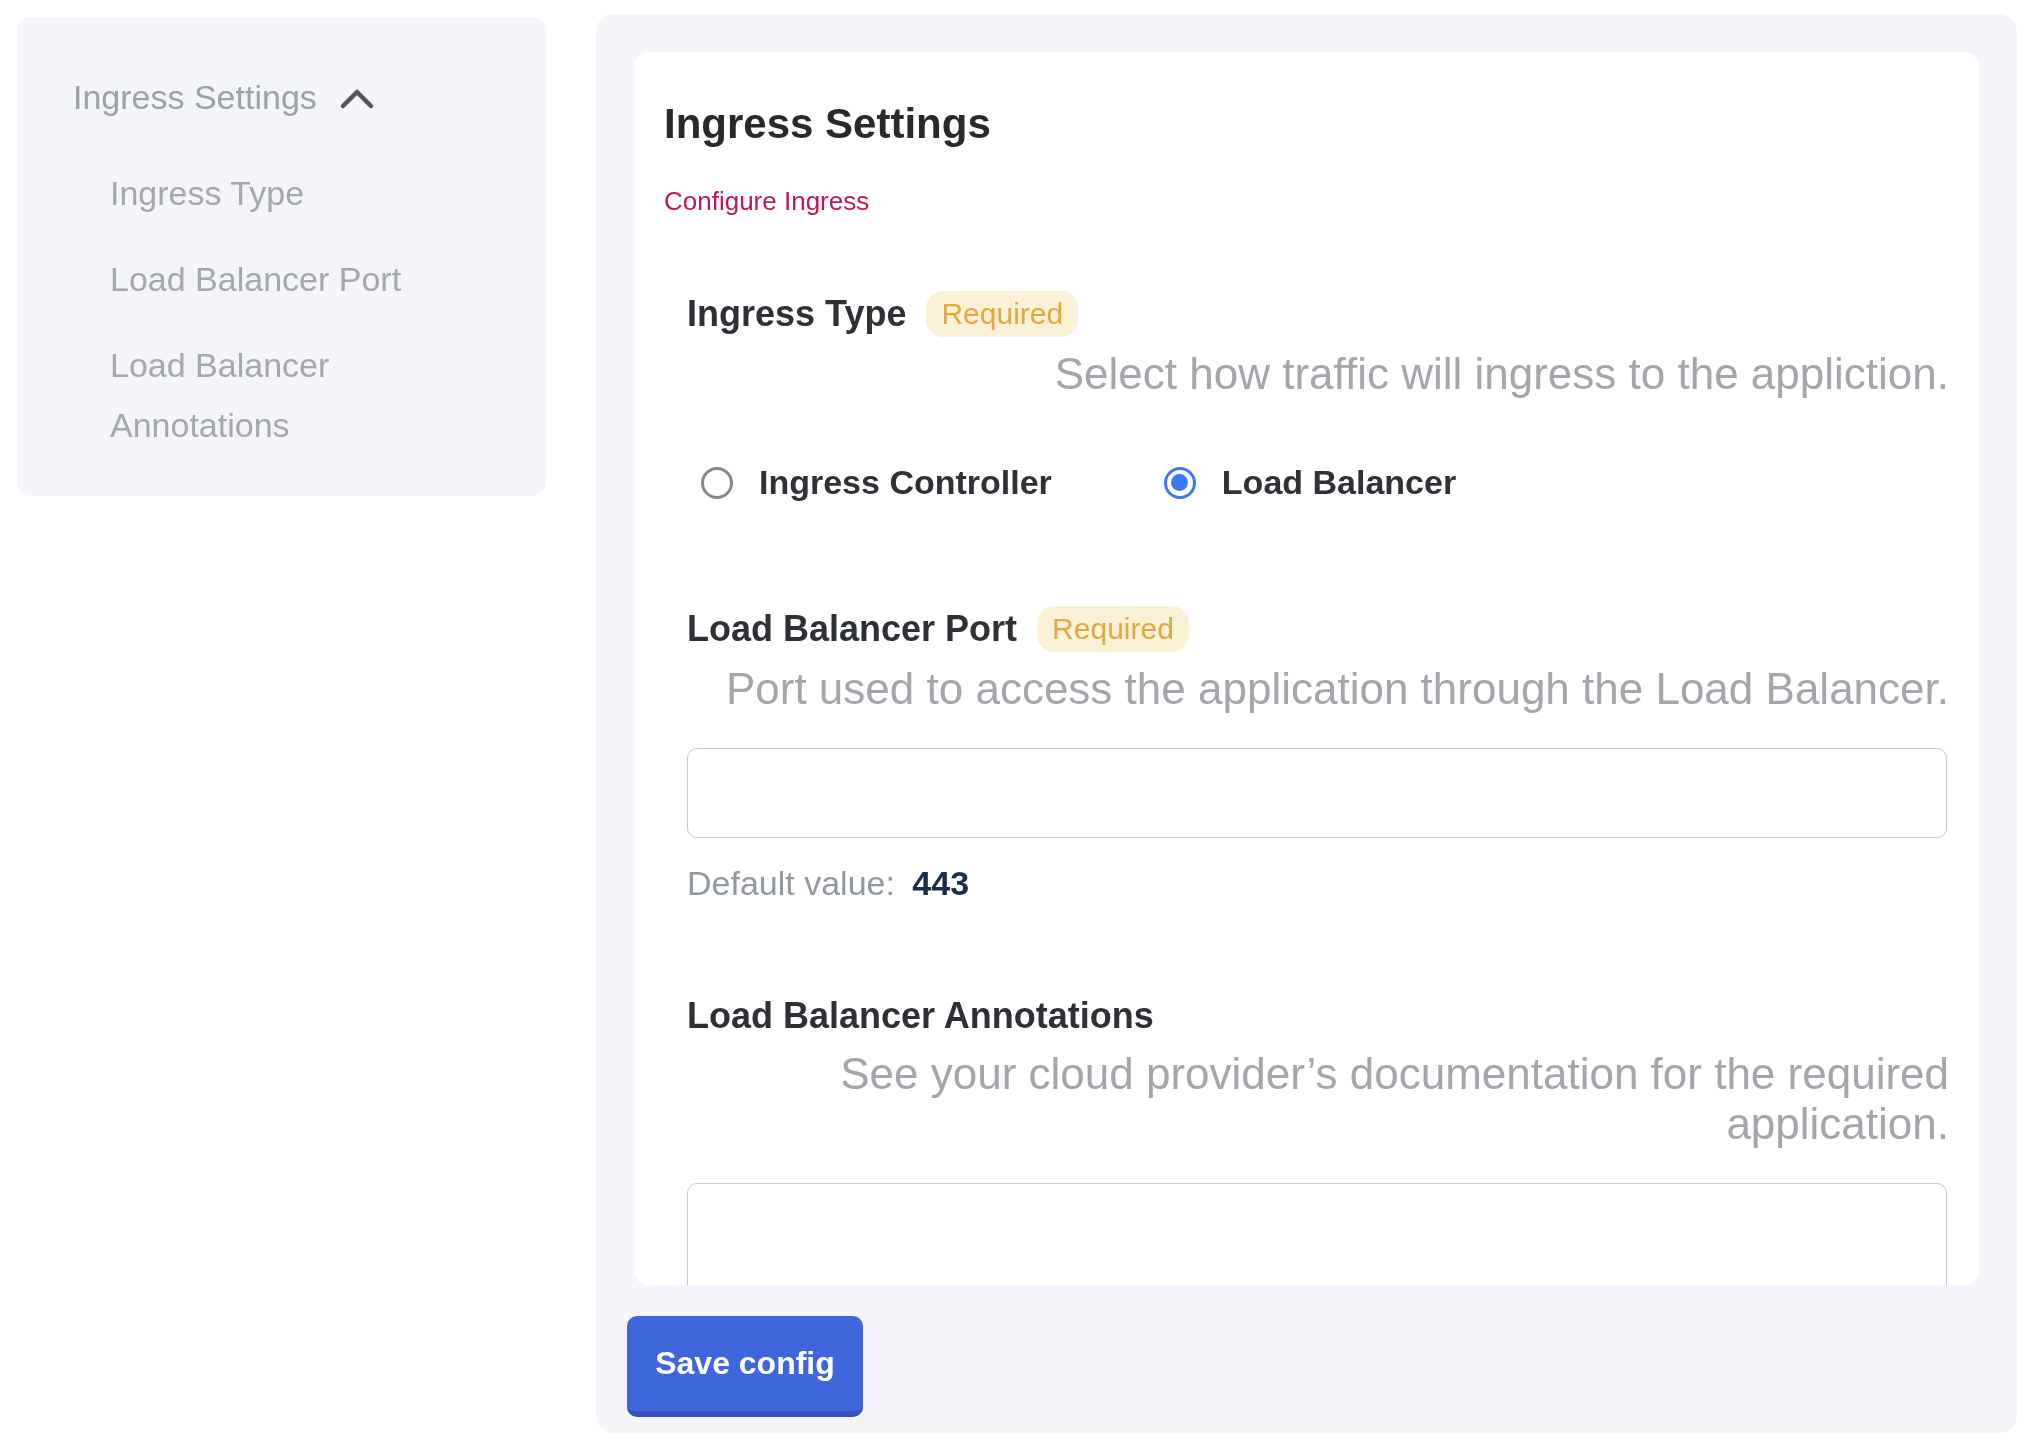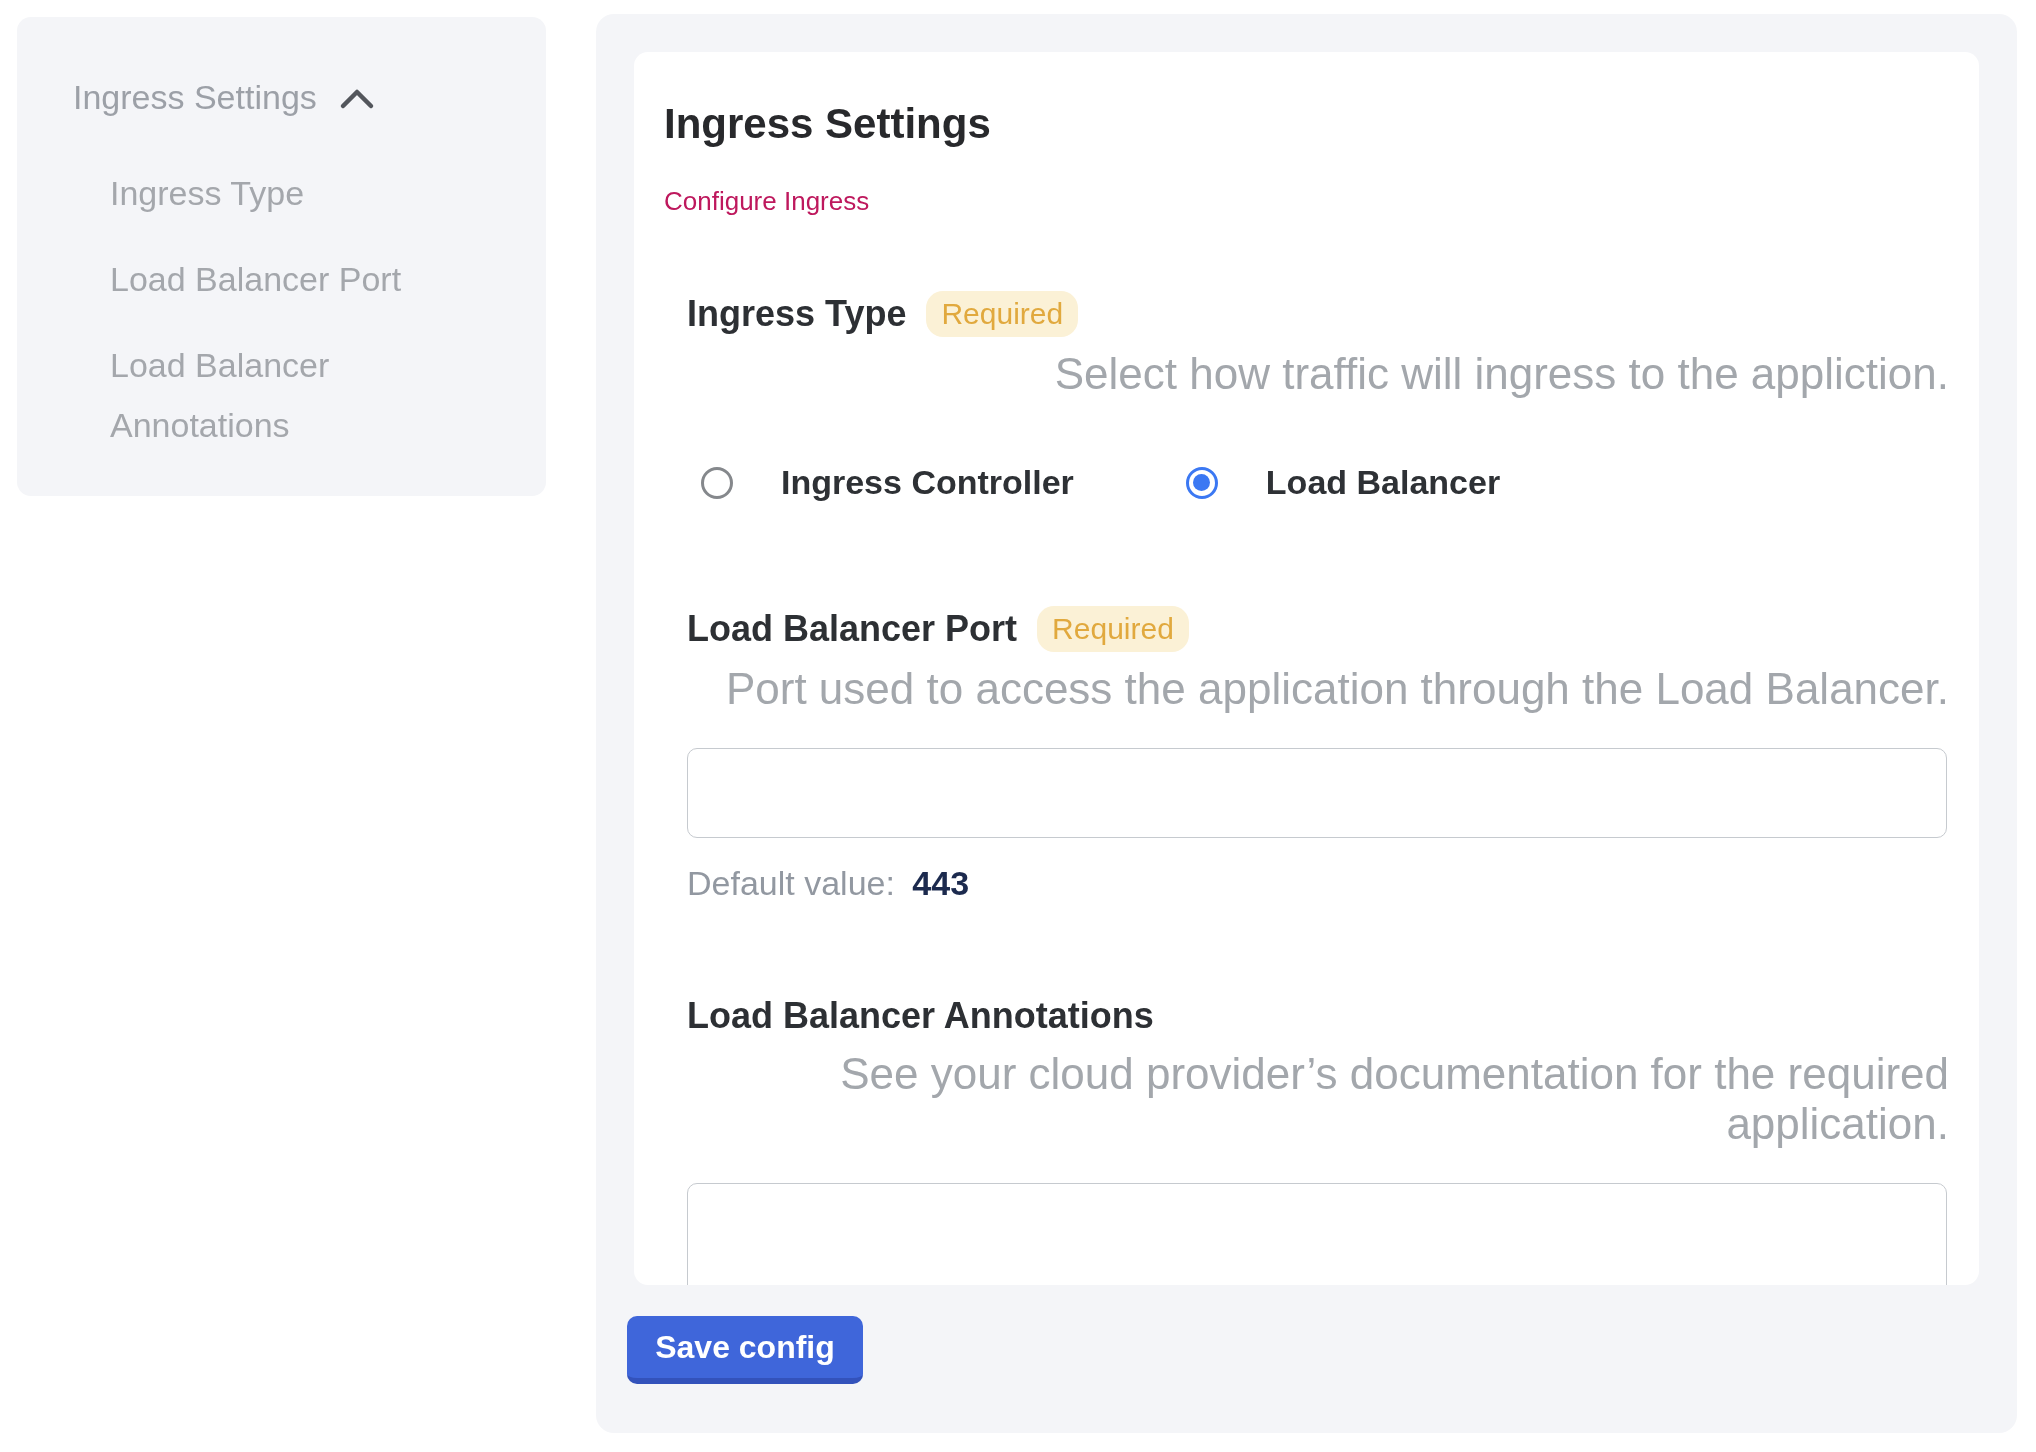"Ingress Controller" .radio-option { gap: 22px -> none }
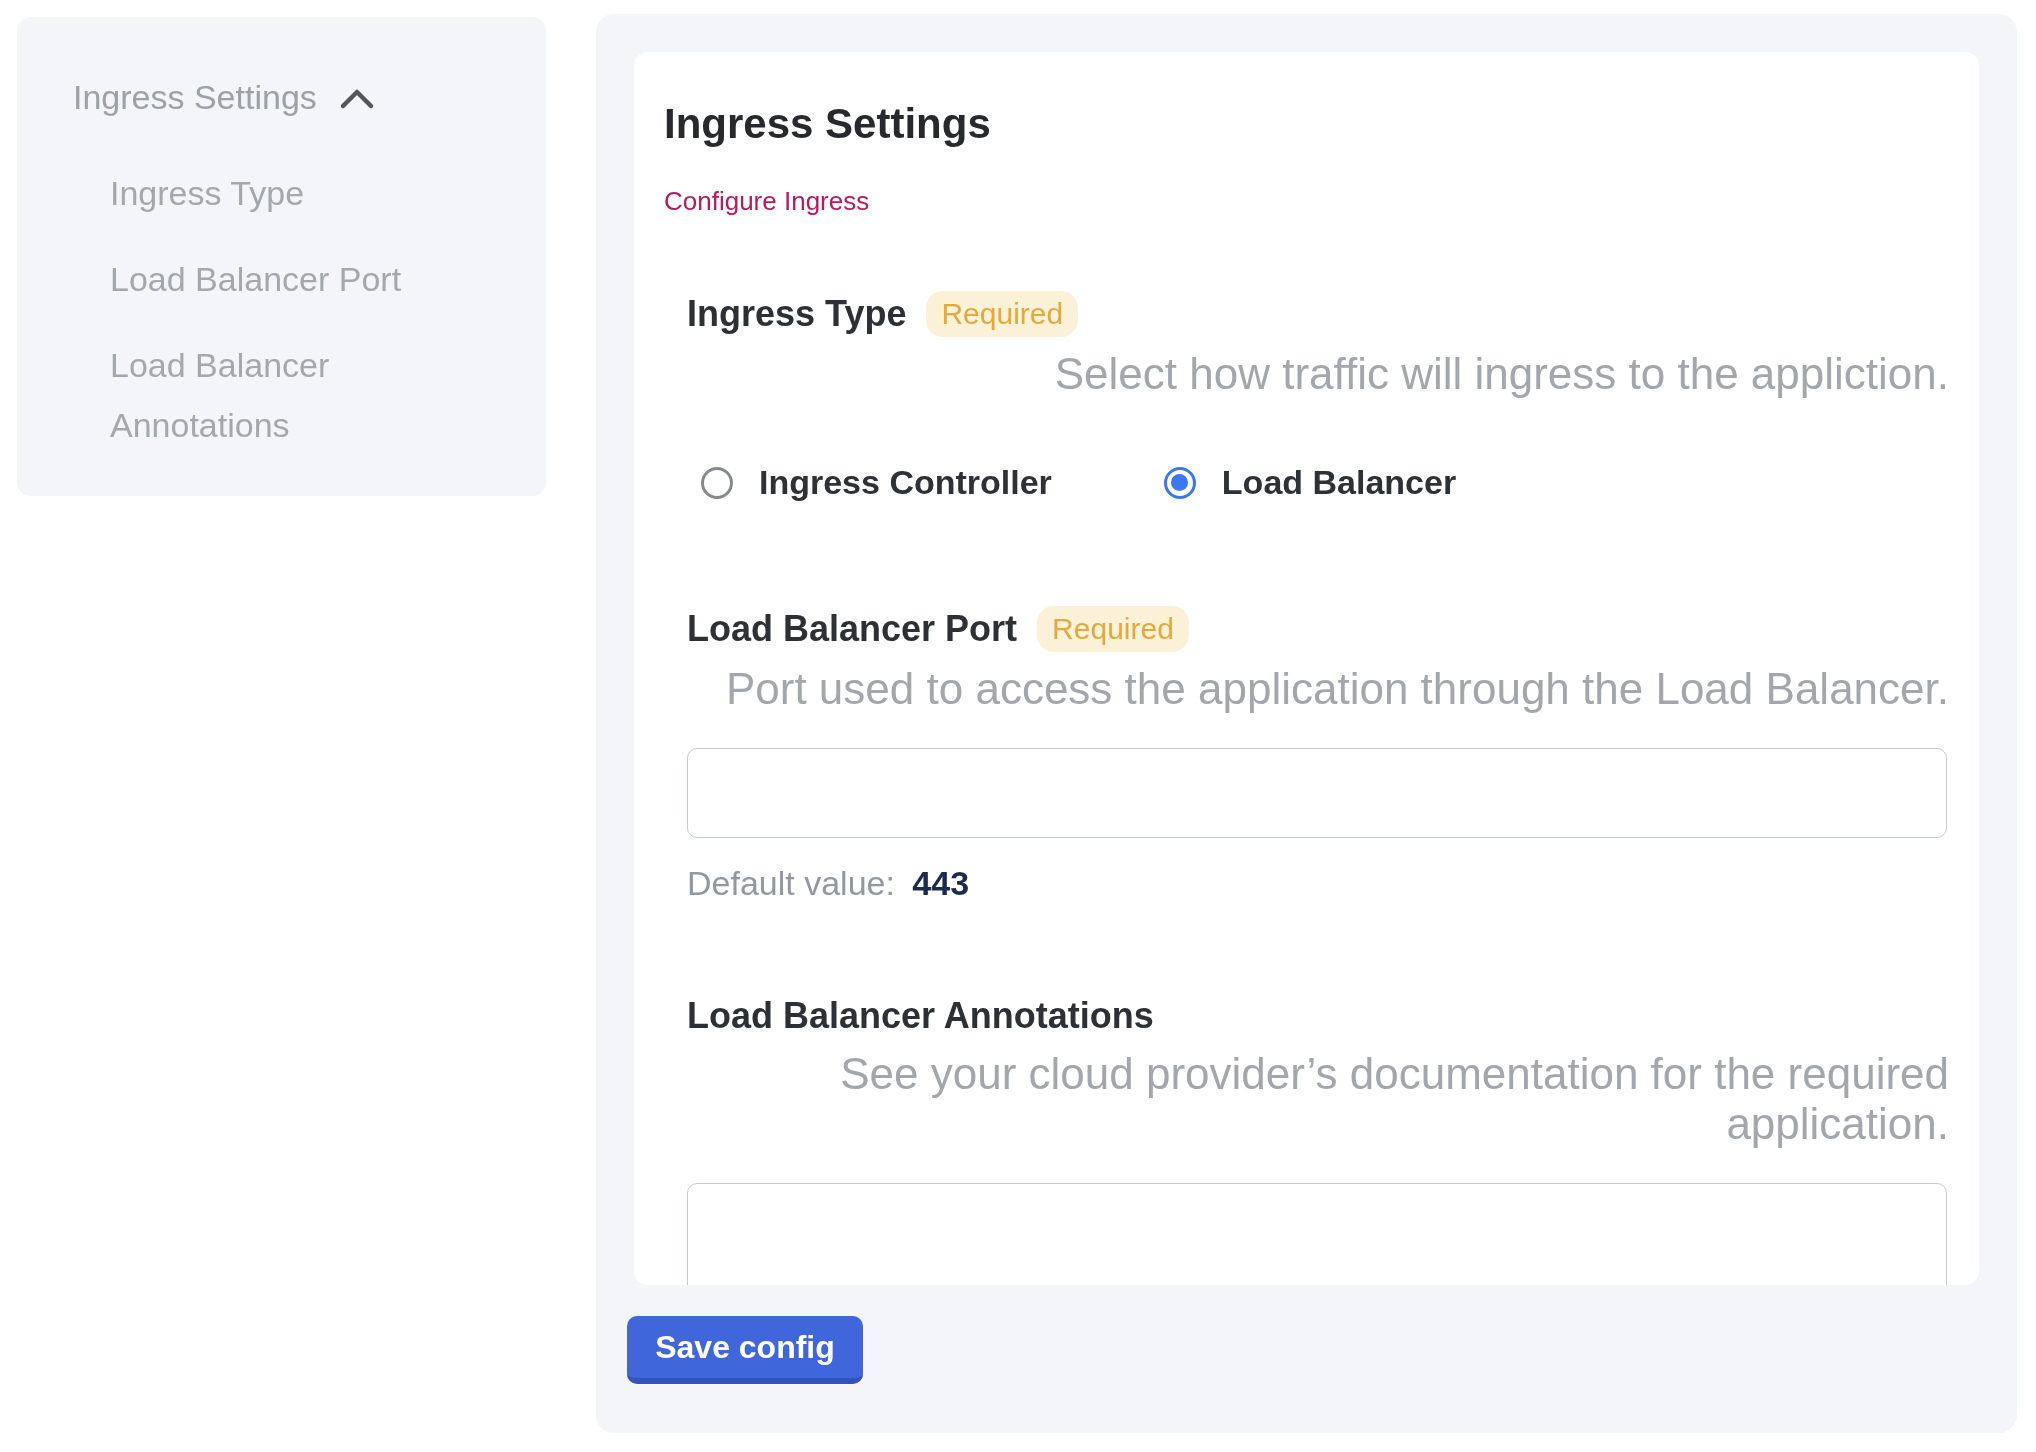"Save config" .save-button { height: 68px -> 101px }
